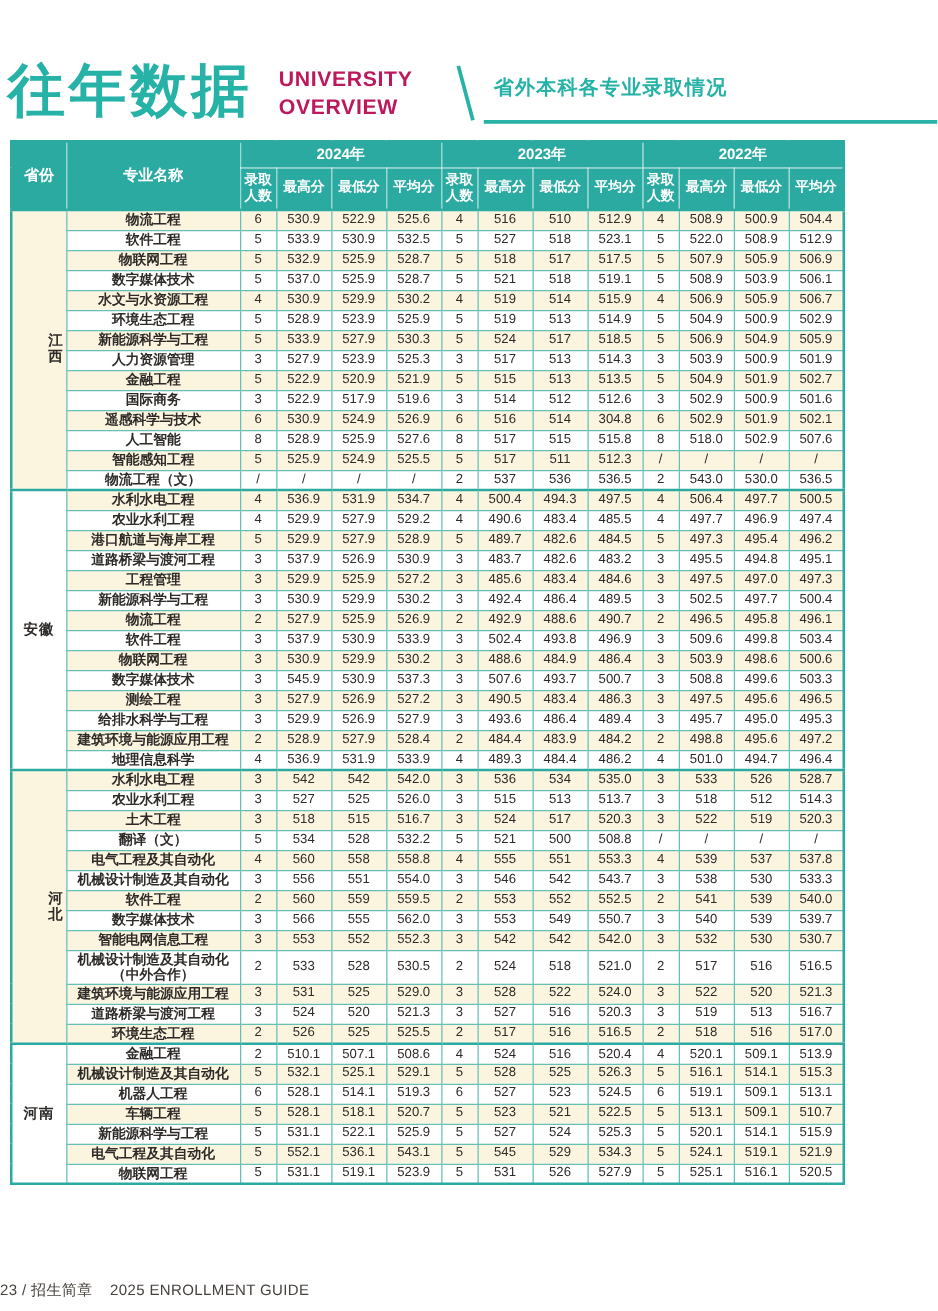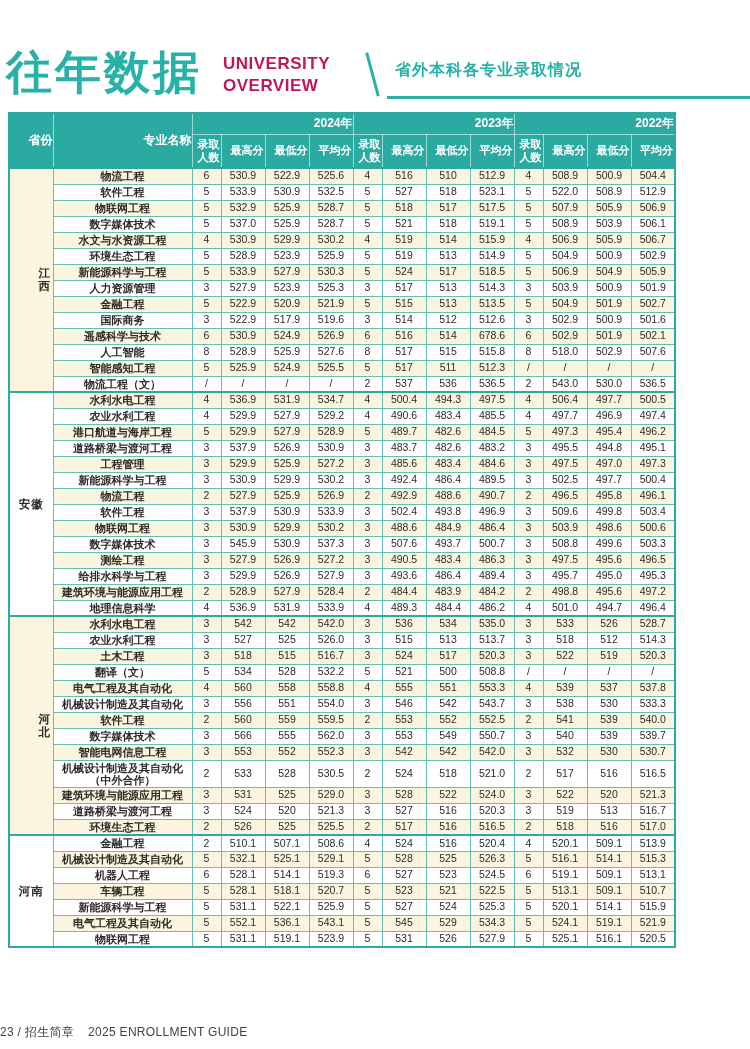"2024年" .score-table thead th { text-align: right -> center }
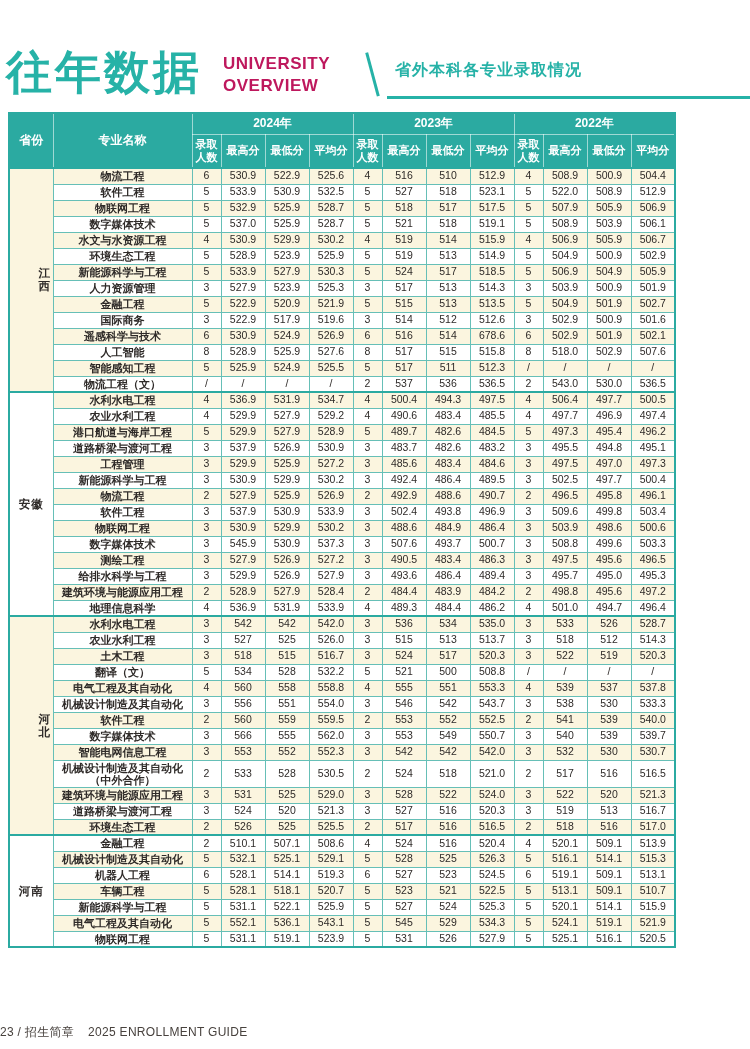"678.6" td.num { text: 678.6 -> 304.8 }
